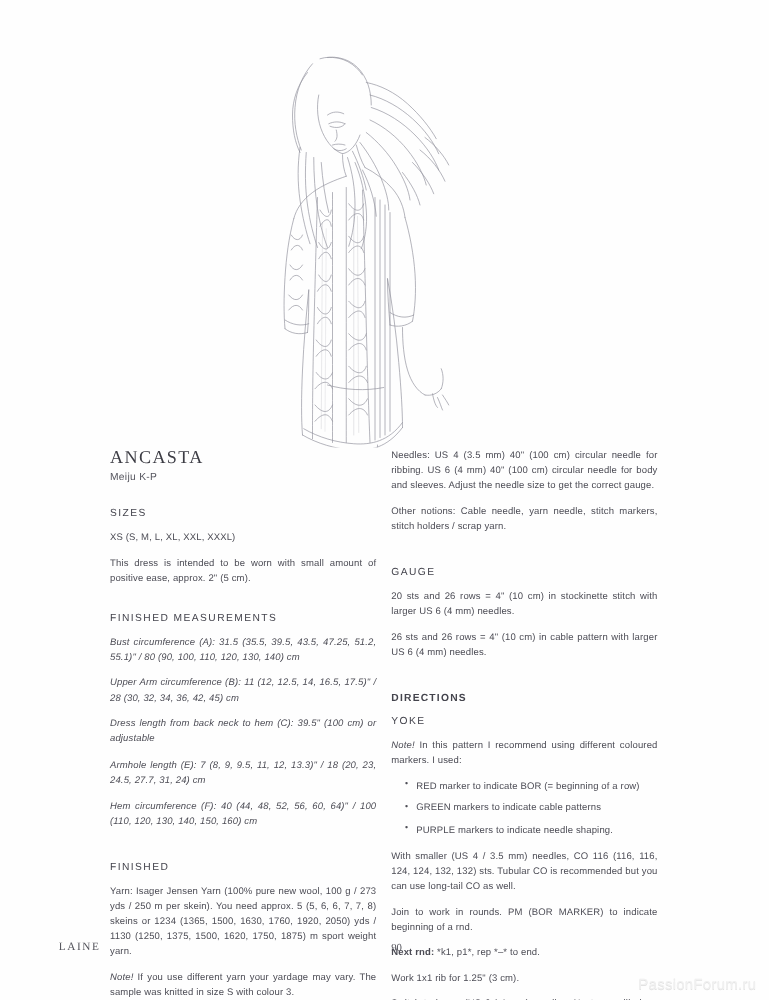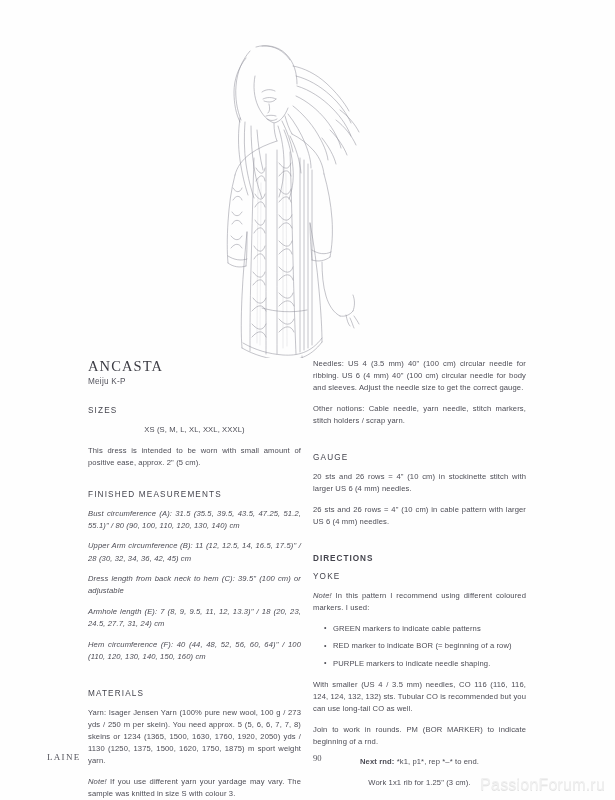"XS (S, M, L, XL," p.plain-left { text-align: center -> left }
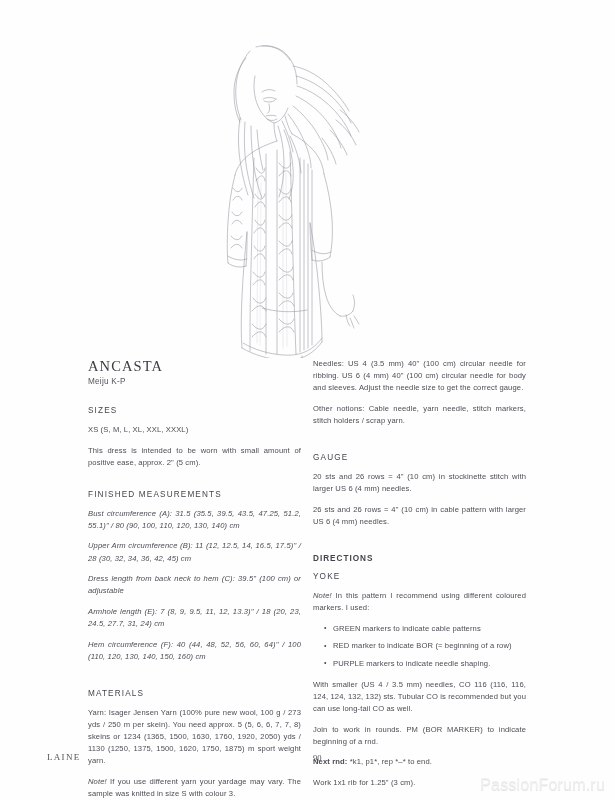"GREEN markers to indicate cable" li { order: before "RED marker to indicate BOR" -> after "RED marker to indicate BOR" }
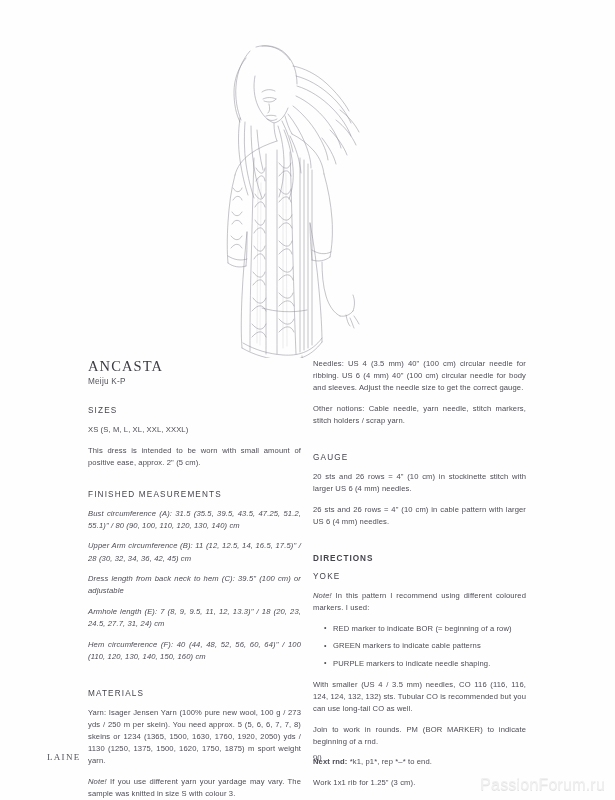"MATERIALS" h2.section-head { text: MATERIALS -> FINISHED }
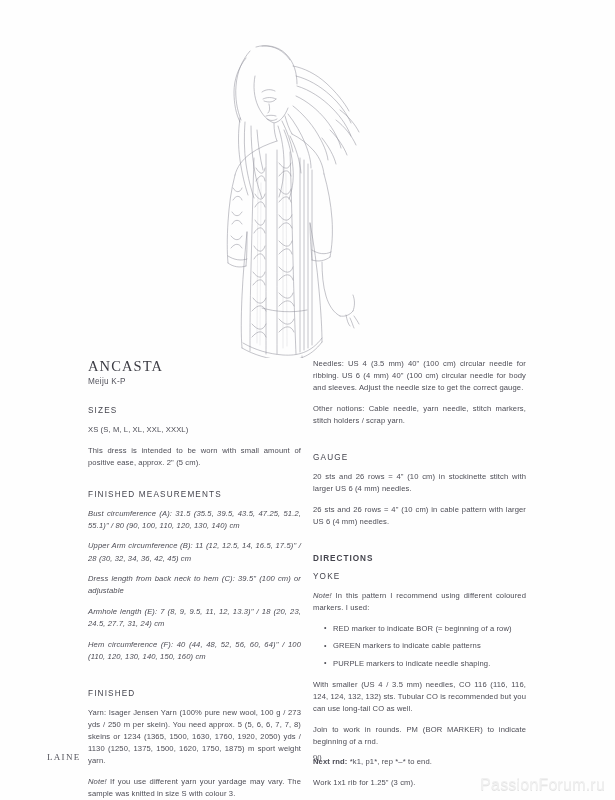"PassionForum.ru" .watermark { font-size: 16px -> 12px }
